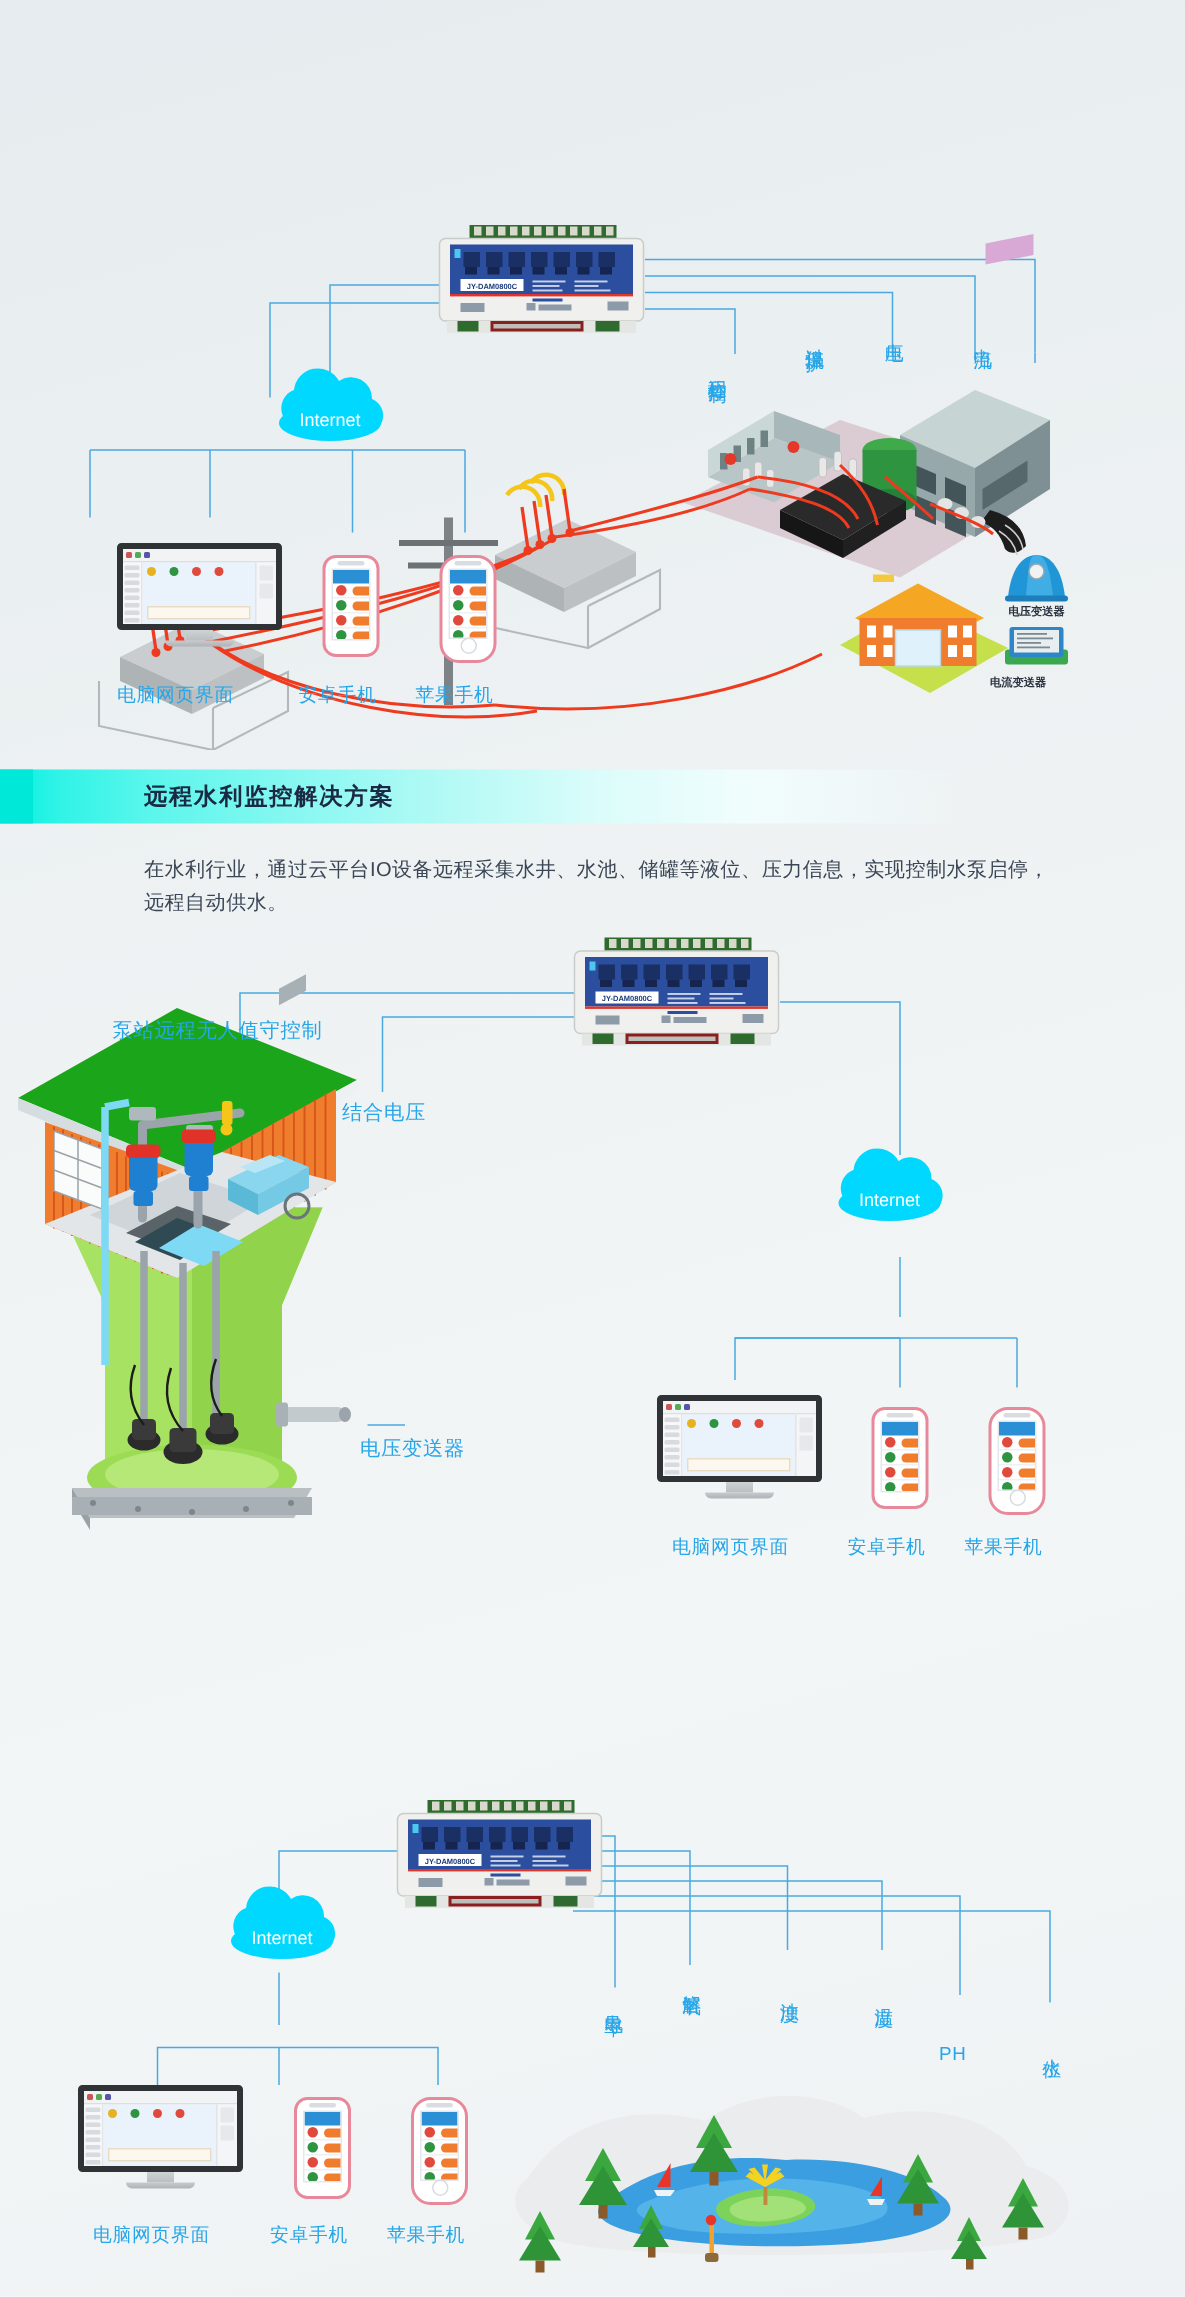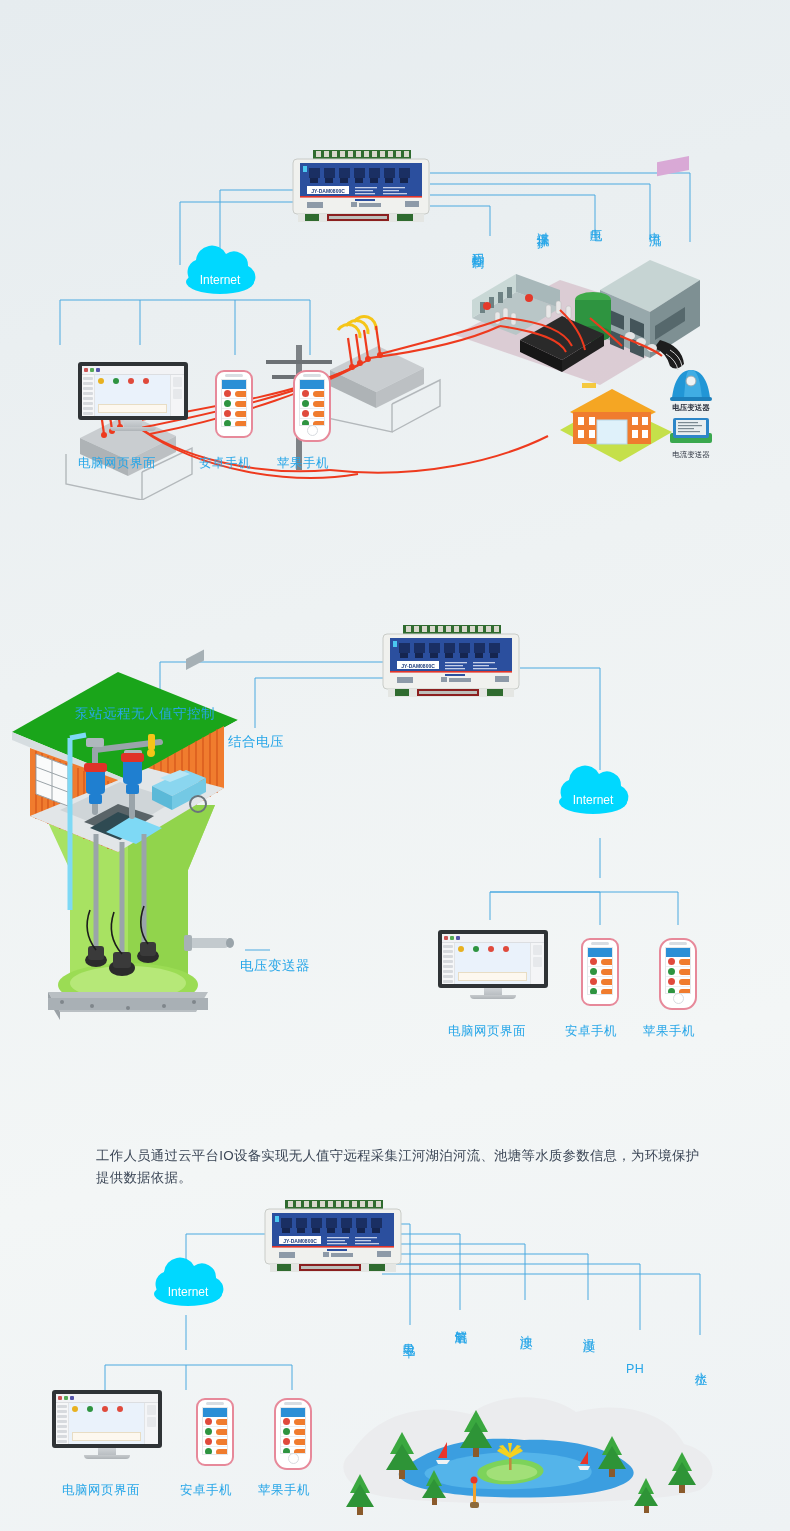"电流变送器" div { font-weight: normal -> bold; text-align: center -> left }
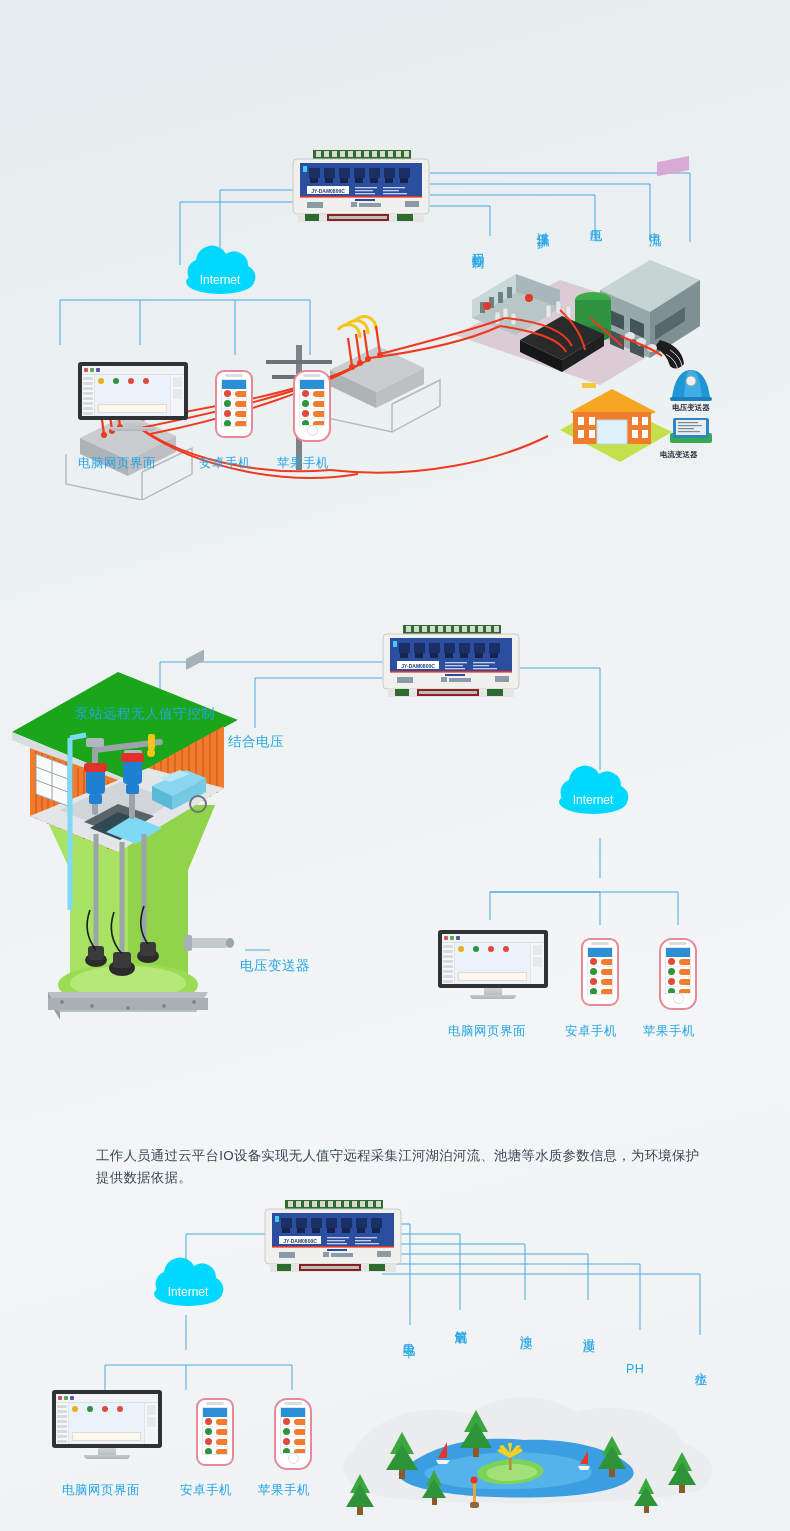"远程水利监控解决方案" div.sec-header { html: none -> <div> <div></div> <div></div> <div>远程水利监控解决方案</div> </div> }
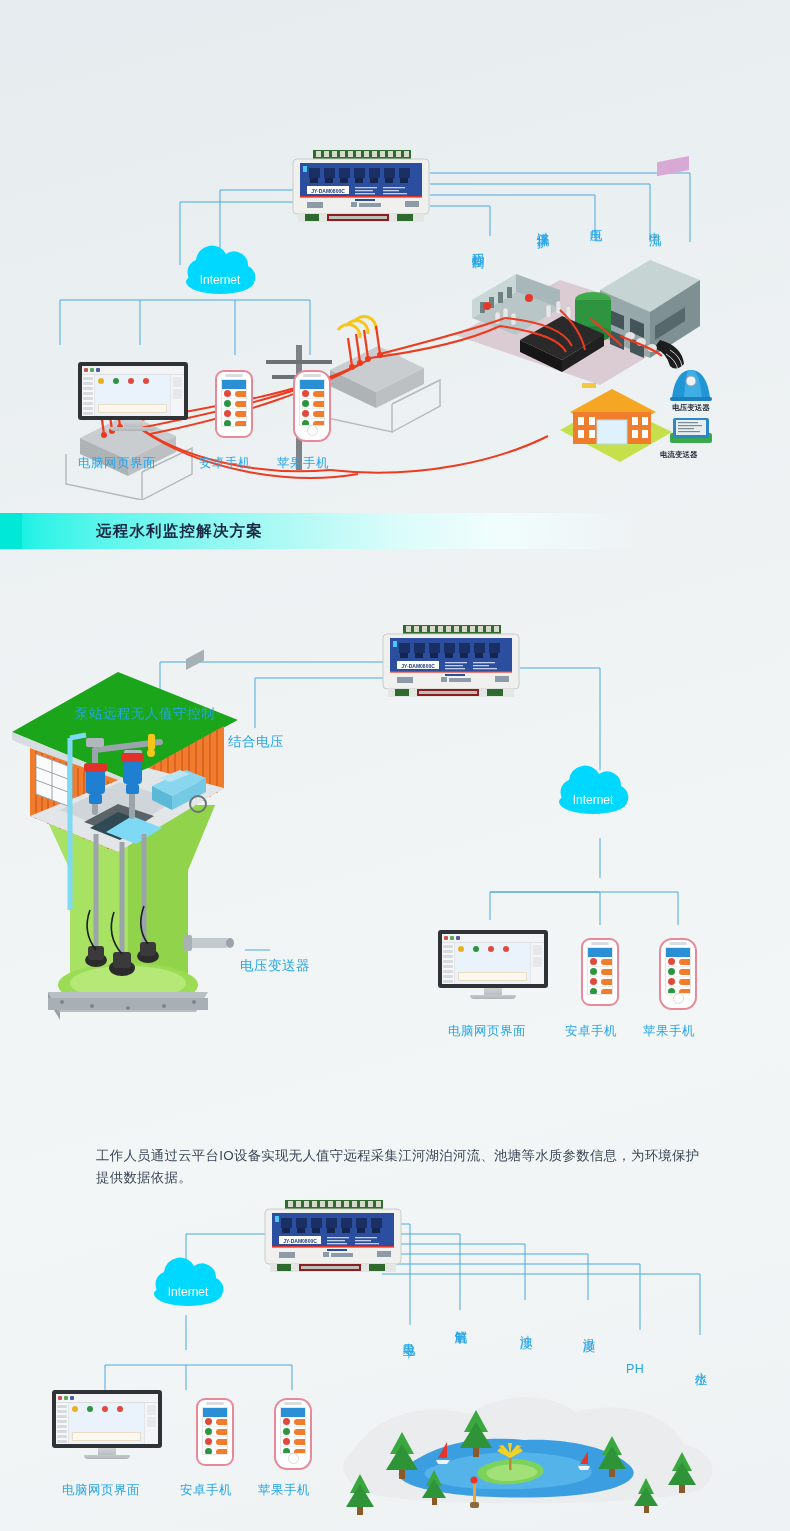"在水利行业，通过云平台IO设备远程采集水井、水池、储罐等液位、压力信息，实现控制" div.sec-body { html: none -> <div>在水利行业，通过云平台IO设备远程采集水井、水池、储罐等液位、压力信息，实现控制水泵启停，远程自动供水。</div> }
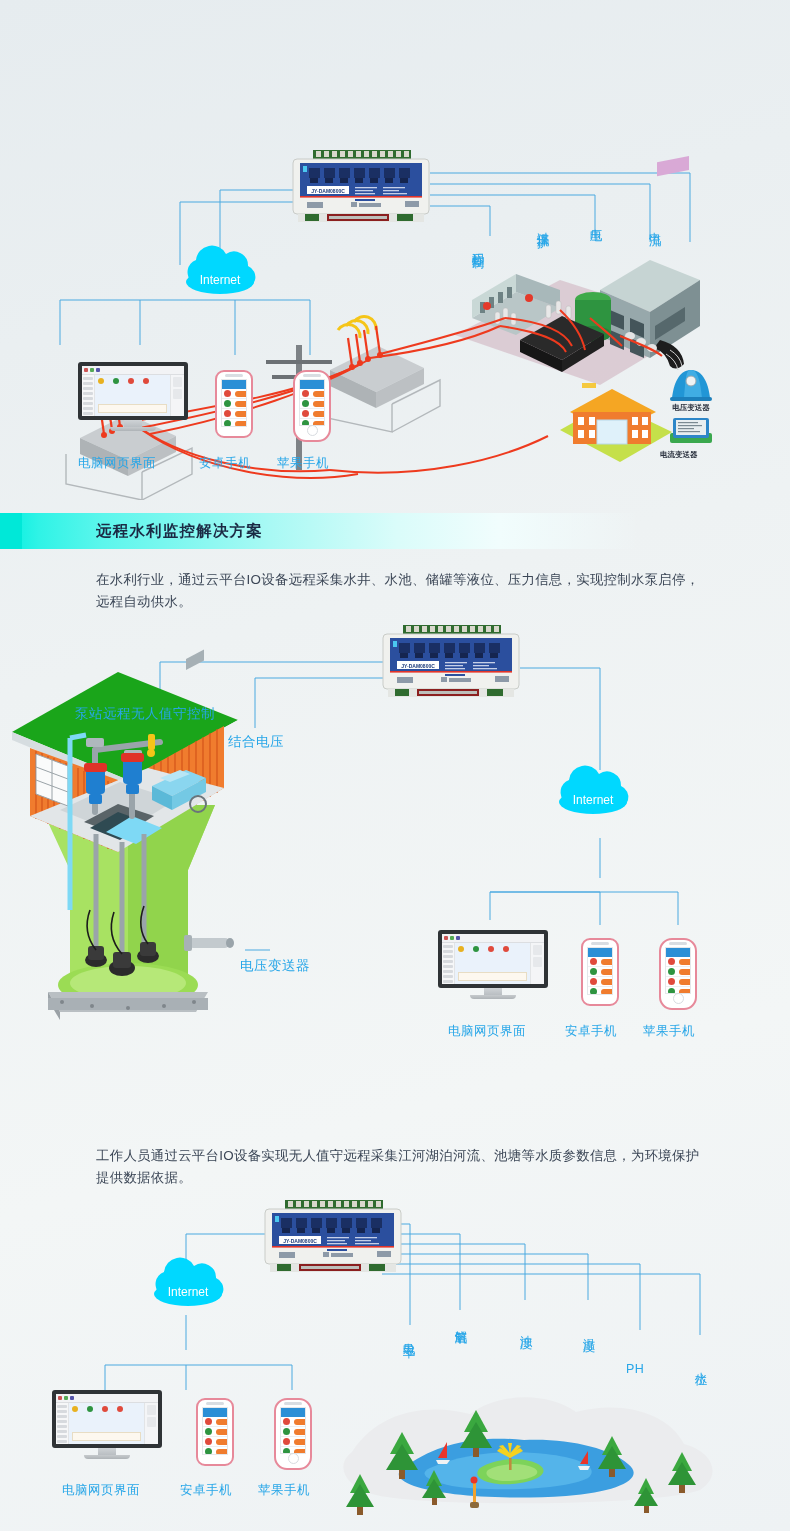"泵站远程无人值守控制" div.lab { top: 705px -> 678px }
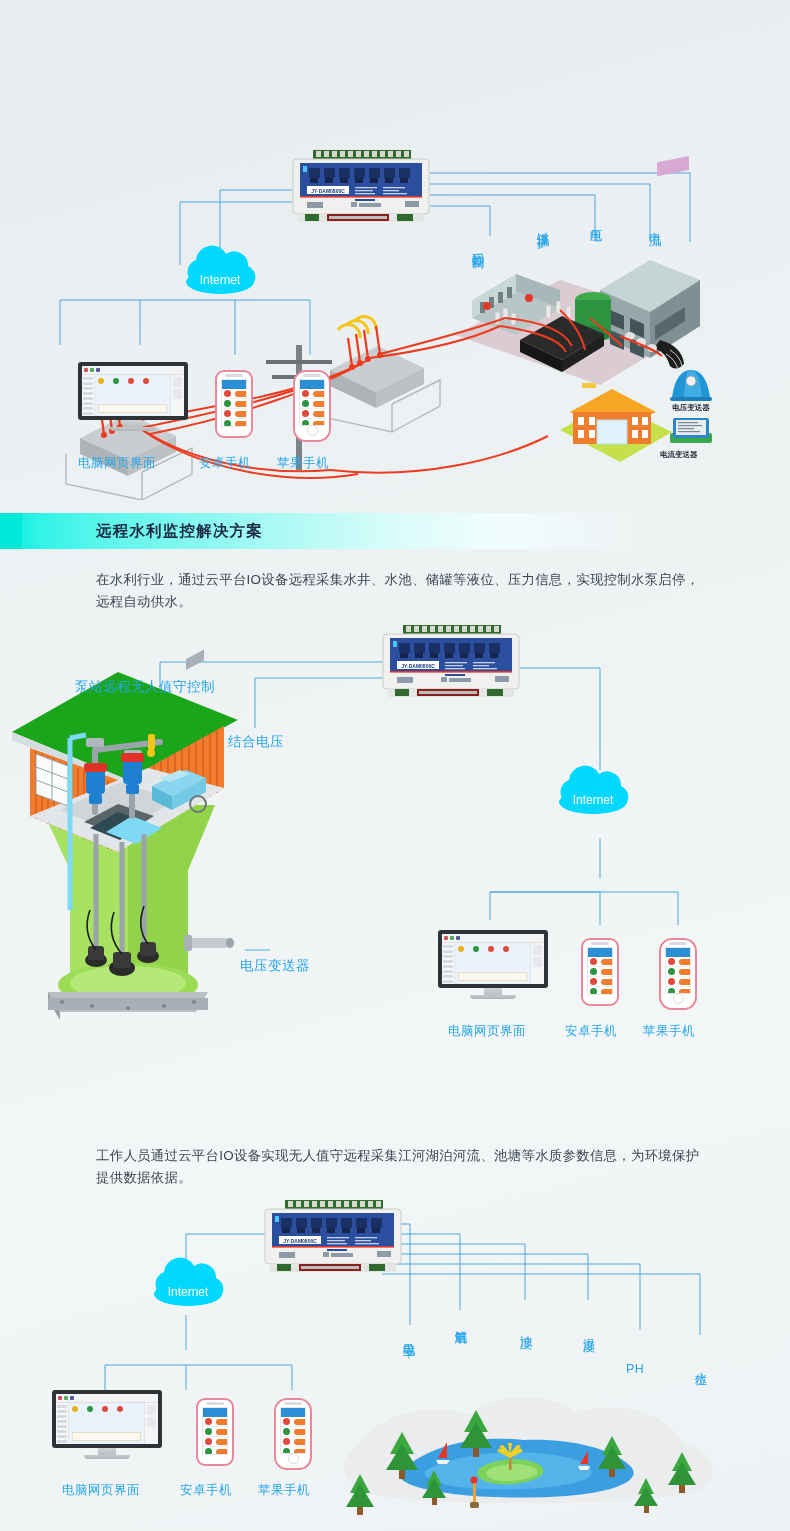"工作人员通过云平台IO设备实现无人值守远程采集江河湖泊河流、池塘等水质参数信息，" div.sec-body { html: <div>工作人员通过云平台IO设备实现无人值守远程采集江河湖泊河流、池塘等水质参数信息，为环境保护提供数据依据。</div> -> none }
